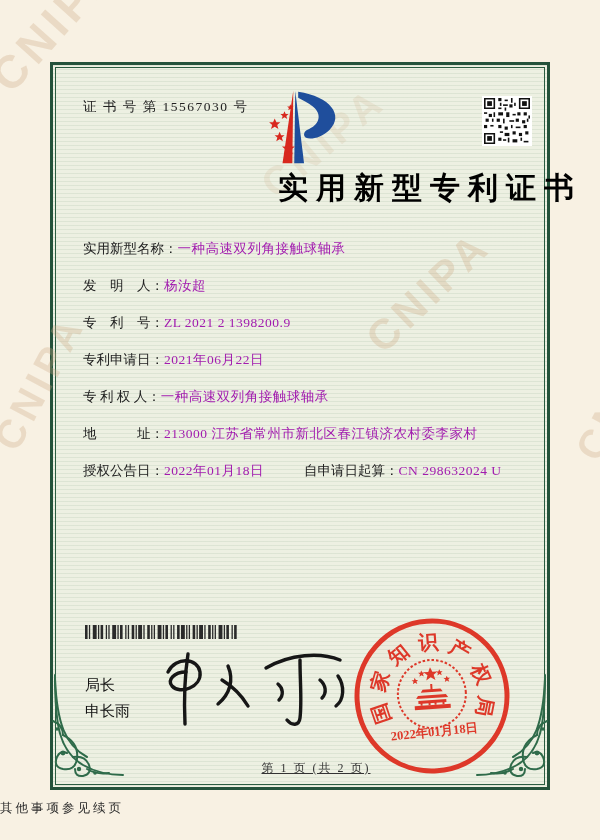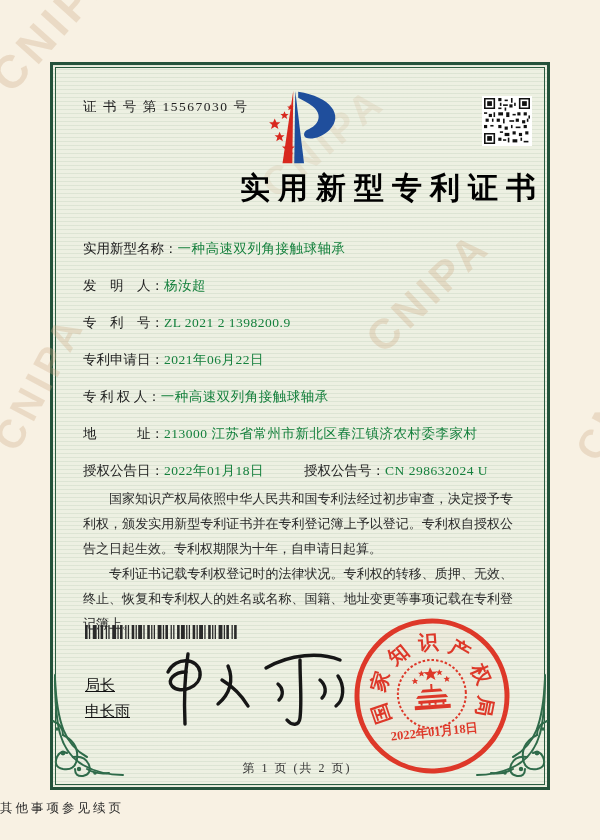"证 书 号 第 15567030" .content { padding-left: none -> 38px }
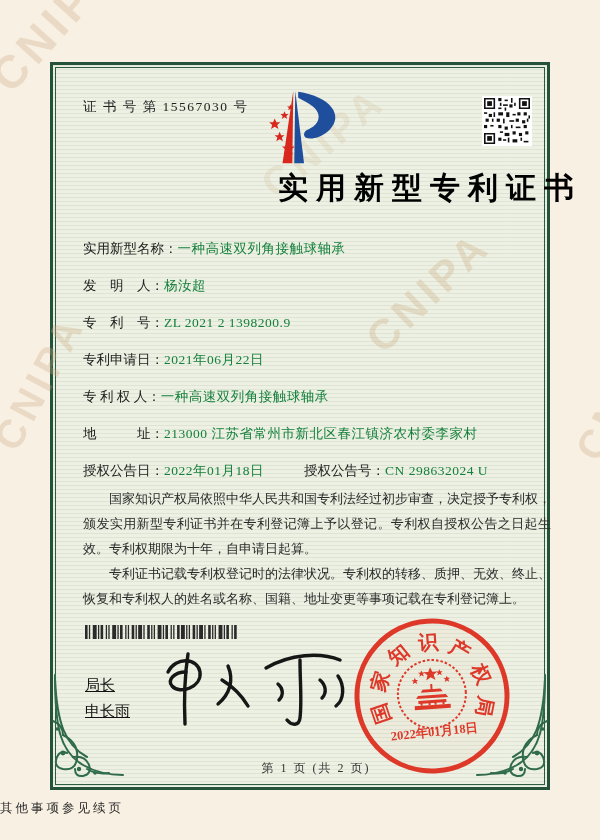"一种高速双列角接触球轴承" .row .val { color: #15803d -> #a21caf }
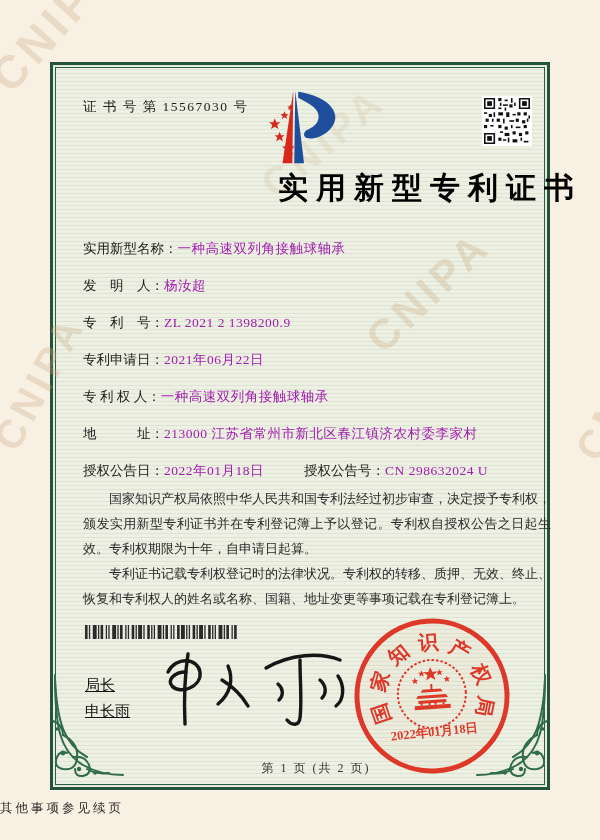"授权公告号：" span.lbl { text: 授权公告号 -> 自申请日起算 }
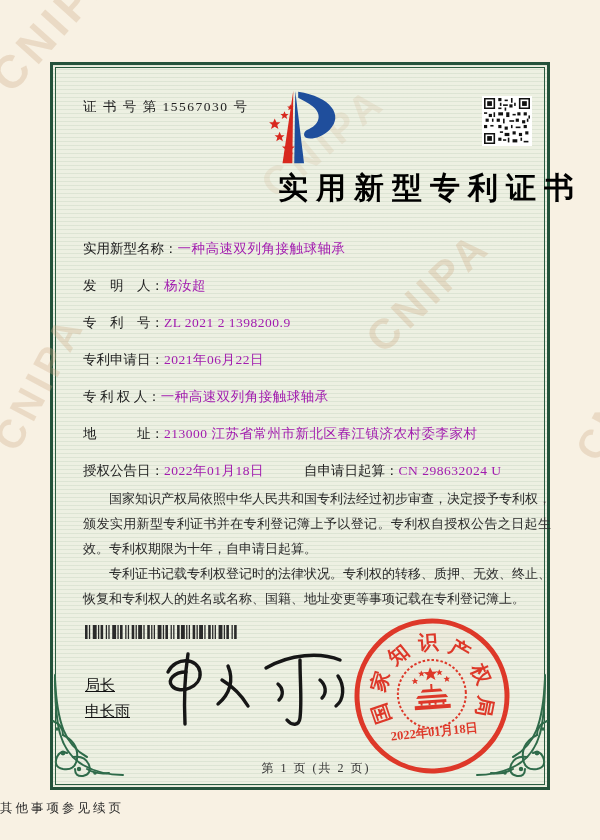"国家知识产权局依照中华人民共和国专利法经过初步审查，决定授予专利权，颁发实用新型" div.paras { html: <div> <p>国家知识产权局依照中华人民共和国专利法经过初步审查，决定授予专利权，颁发实用新型专利证书并在专利登记簿上予以登记。专利权自授权公告之日起生效。专利权期限为十年，自申请日起算。</p> <p>专利证书记载专利权登记时的法律状况。专利权的转移、质押、无效、终止、恢复和专利权人的姓名或名称、国籍、地址变更等事项记载在专利登记簿上。</p> </div> -> none }
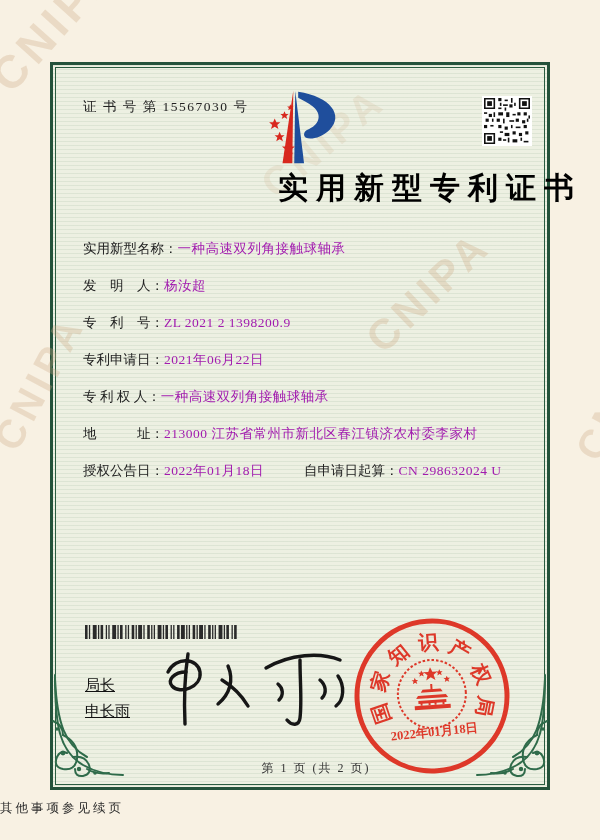"局长" .signer { text-decoration: underline -> none }
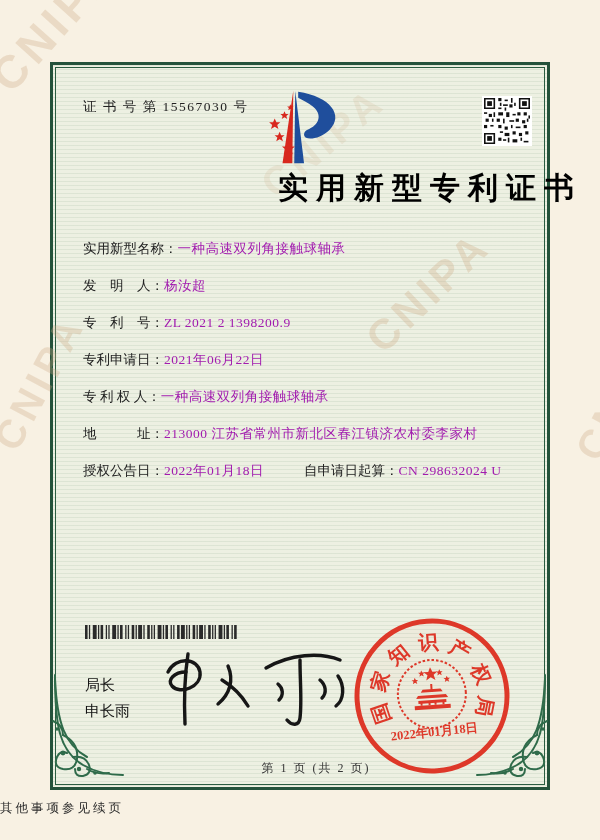"第 1 页 (共 2" .pagefoot { text-decoration: none -> underline }
